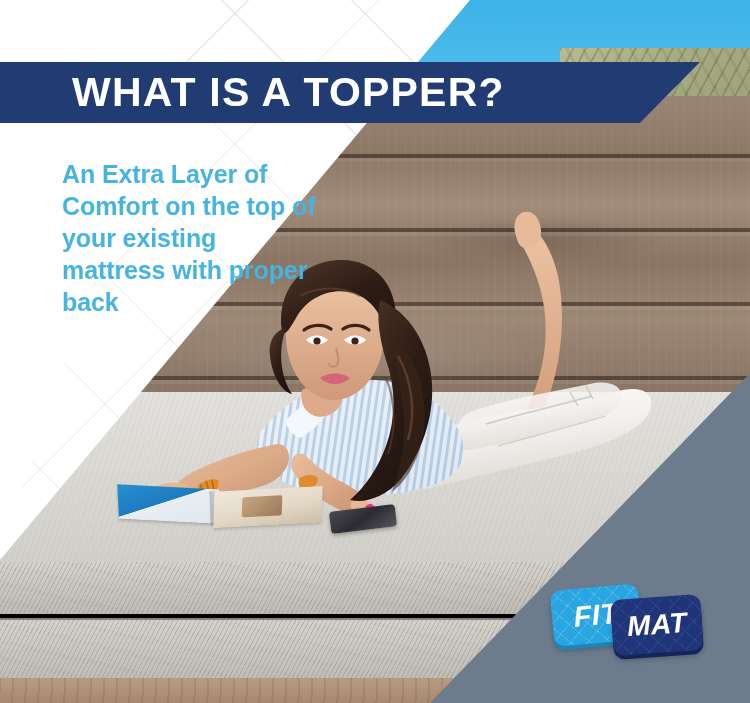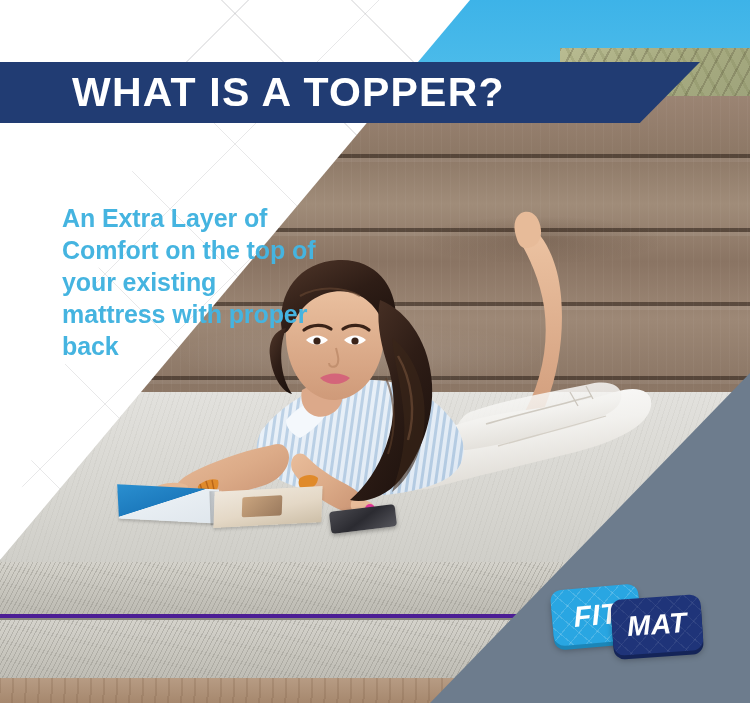"WHAT IS A TOPPER?" .ad { background: #4c1d95 -> #000000 }
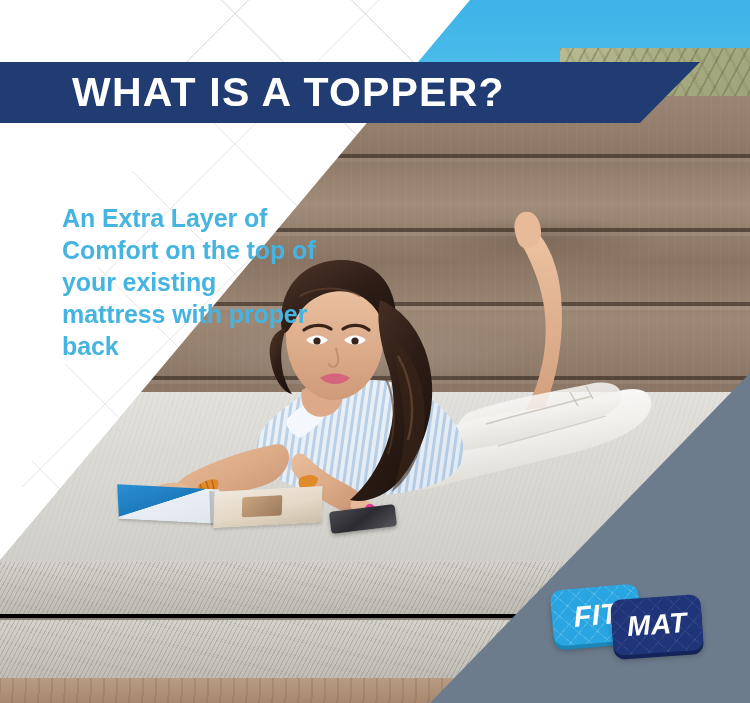"An Extra Layer of Comfort" .subtitle { margin-top: 44px -> none }
